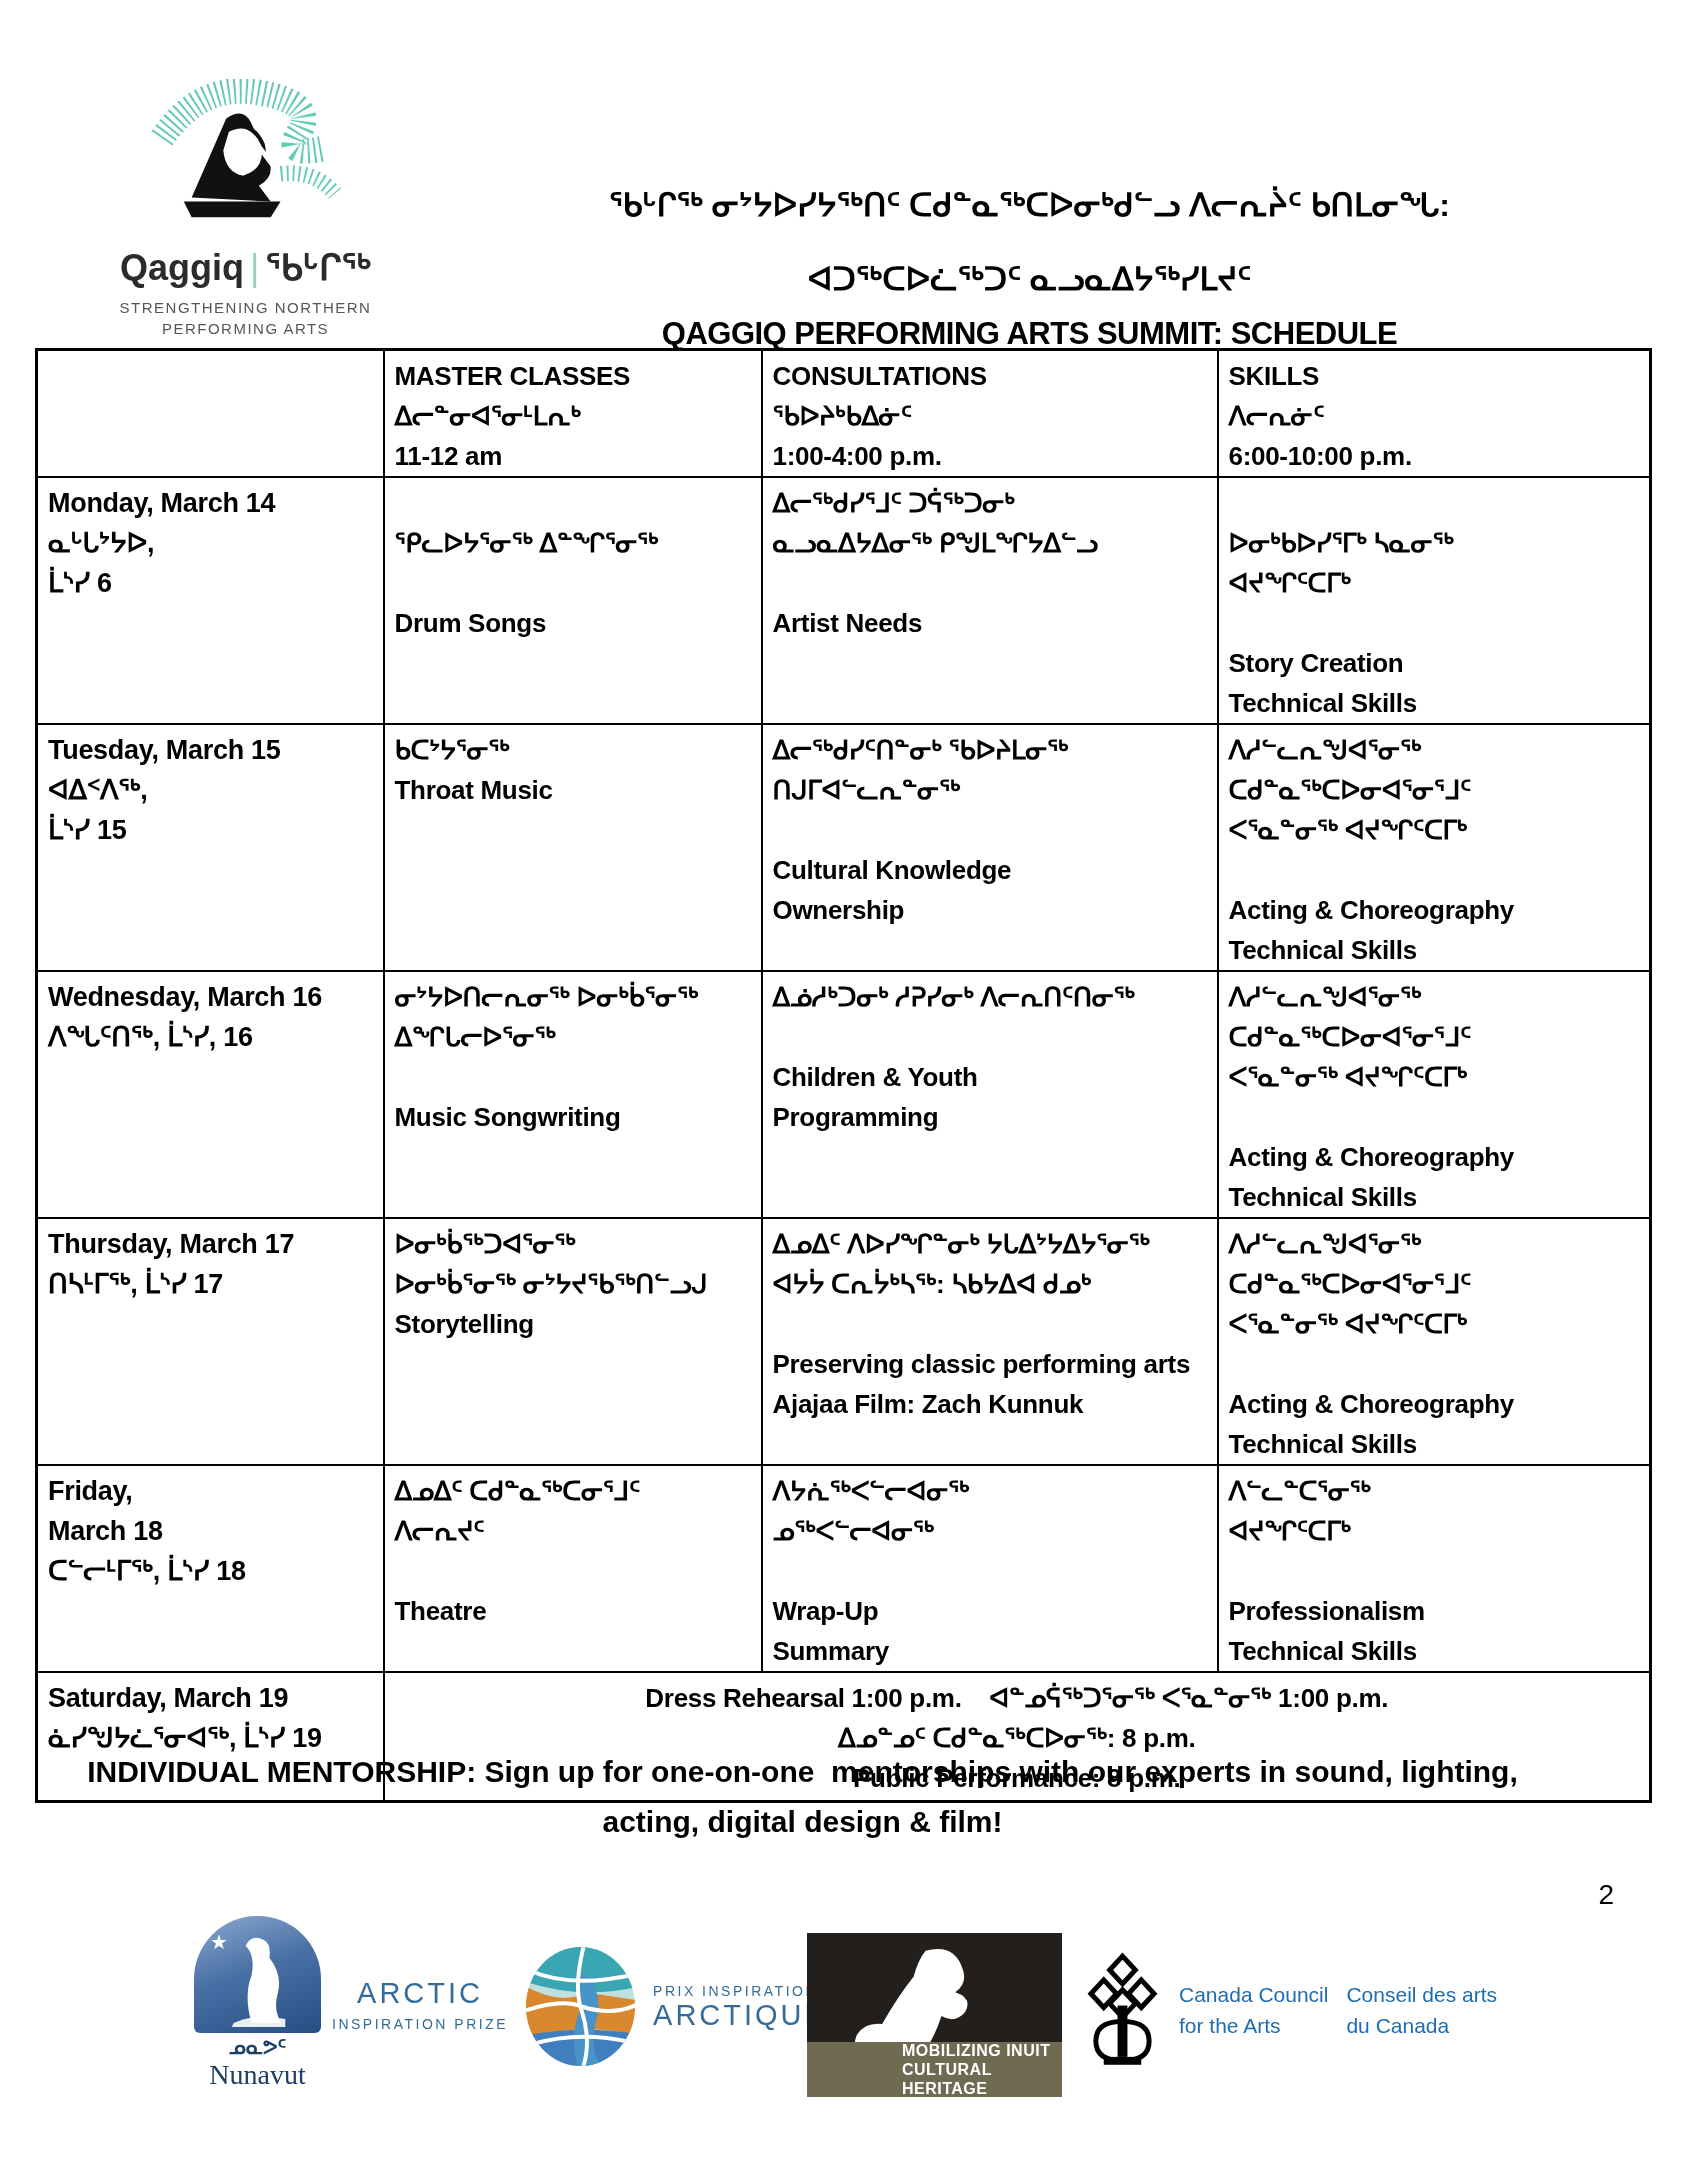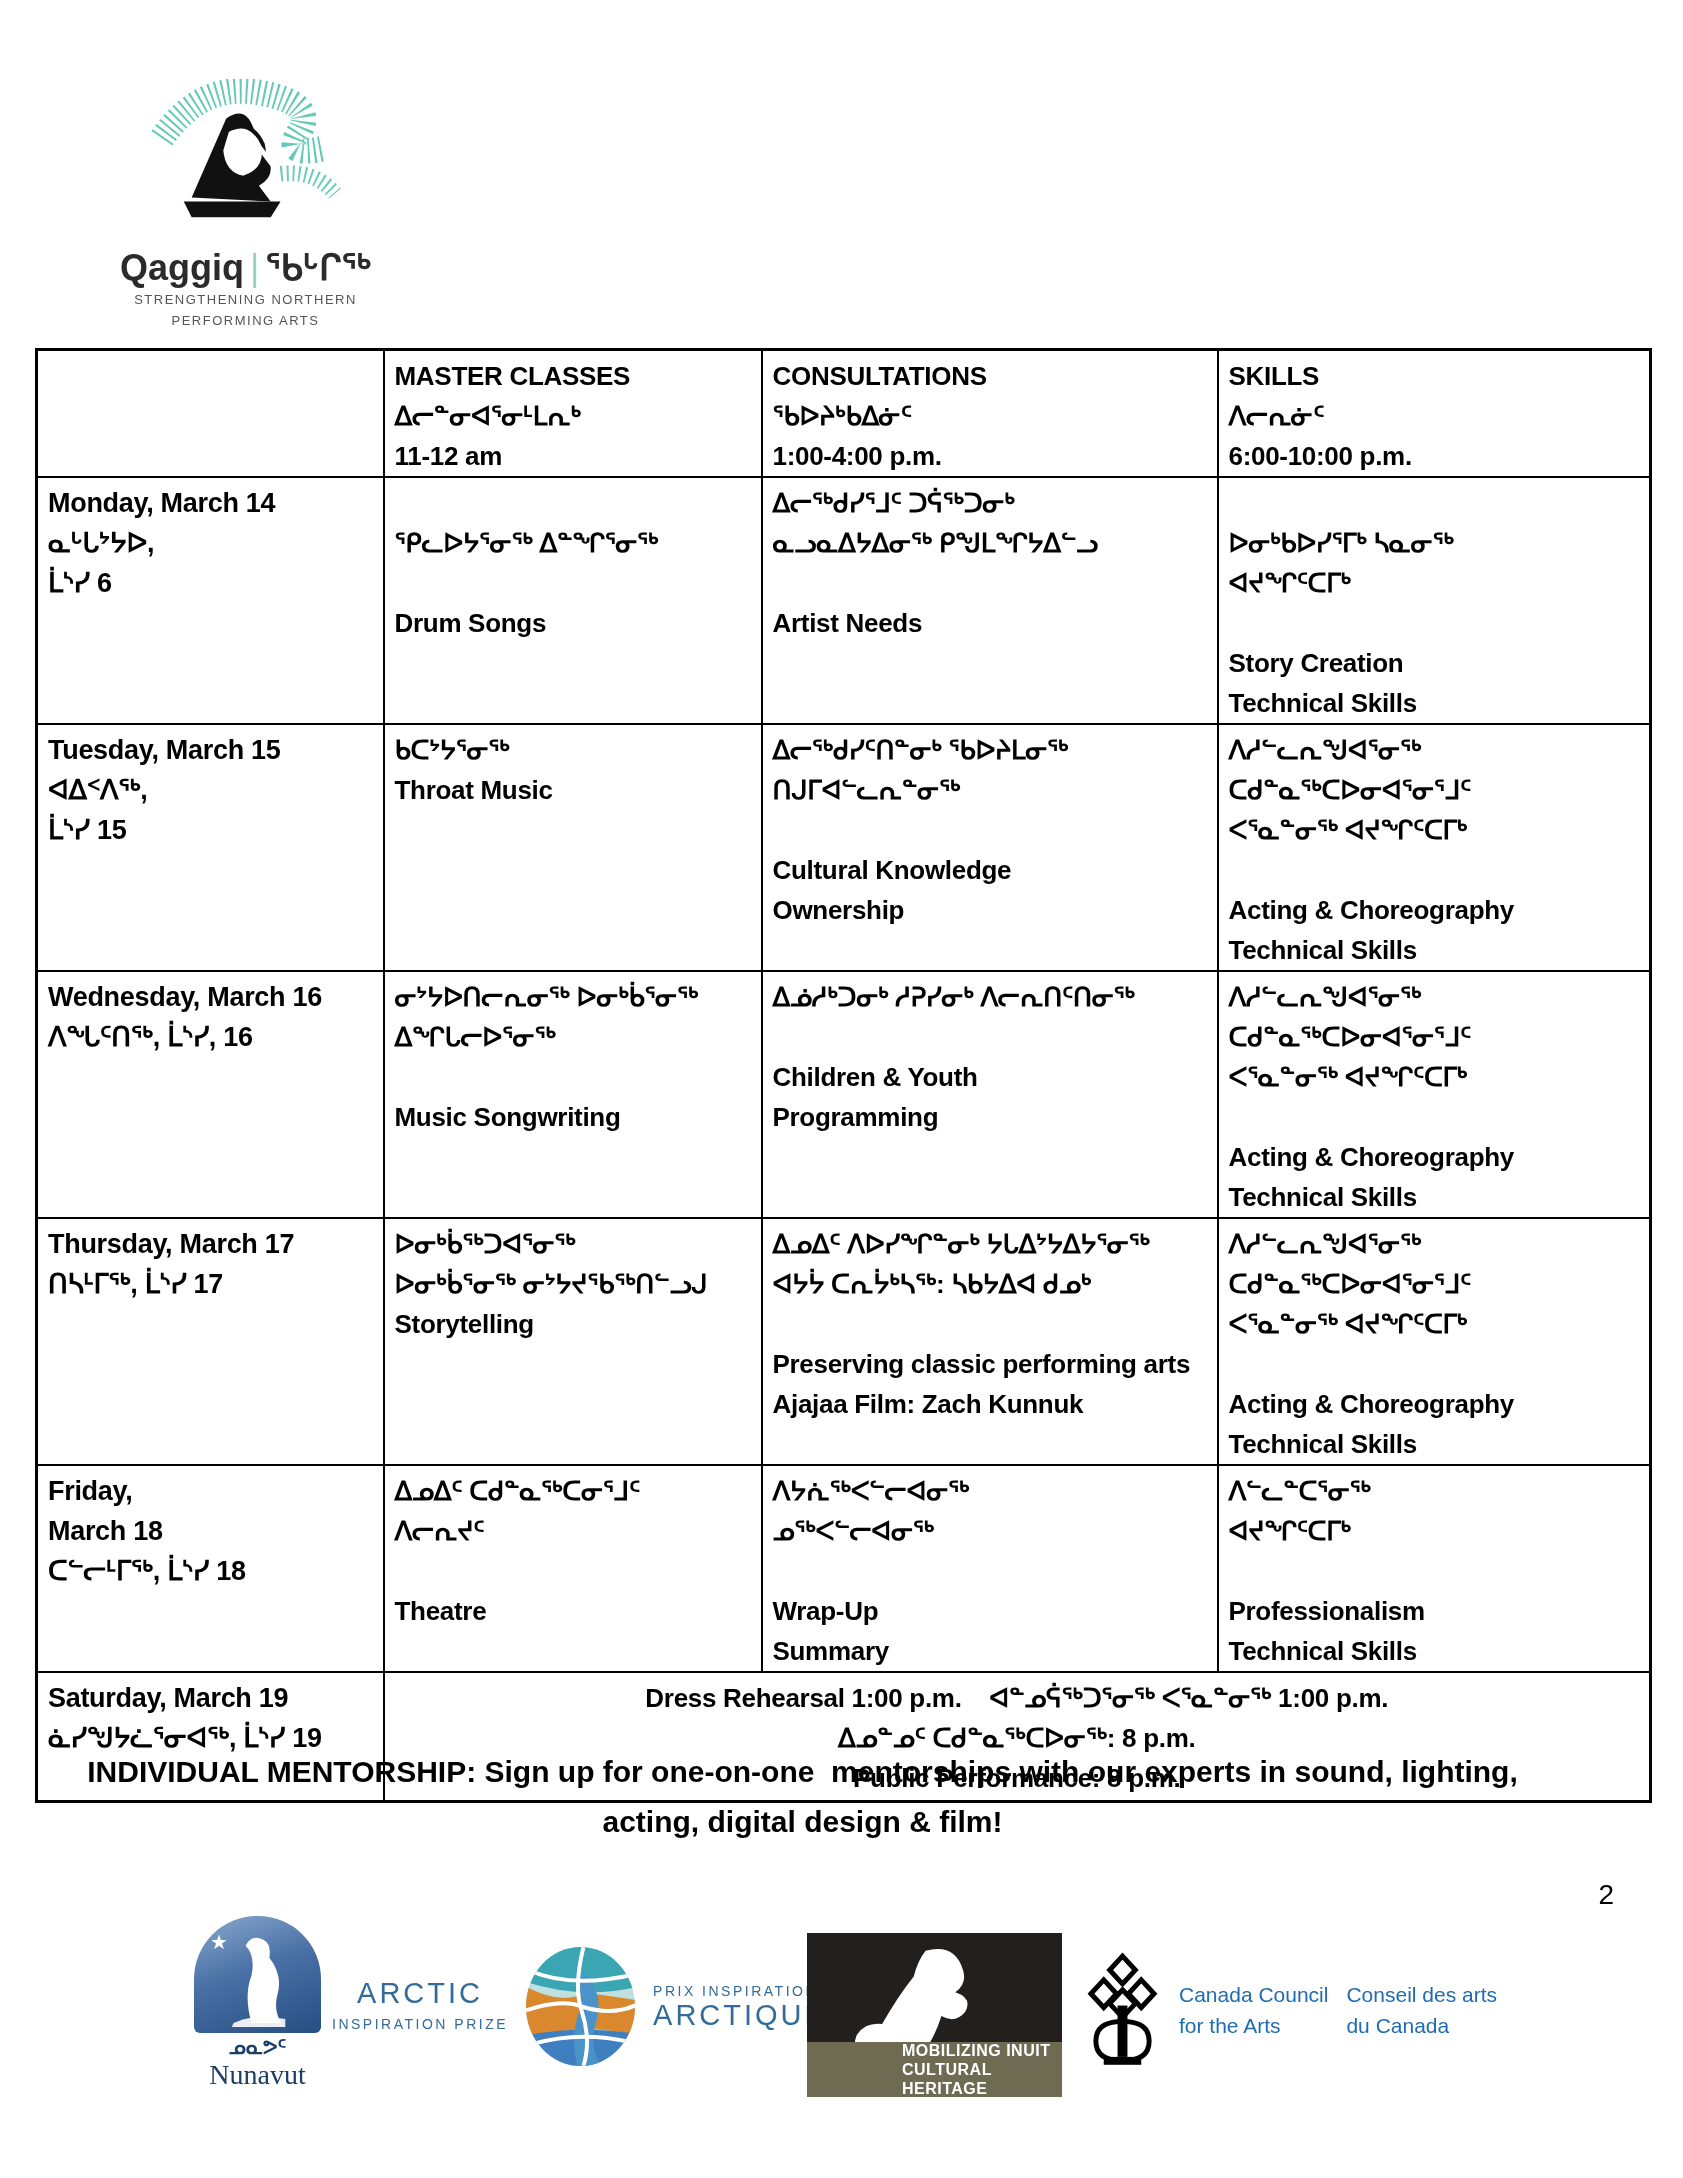"ᖃᒡᒋᖅ ᓂᔾᔭᐅᓯᔭᖅᑎᑦ ᑕᑯᓐᓇᖅᑕᐅᓂᒃᑯᓪᓗ ᐱᓕᕆᔩᑦ ᑲᑎᒪᓂᖓ:" div.title-block { html: none -> <div> <div>ᖃᒡᒋᖅ ᓂᔾᔭᐅᓯᔭᖅᑎᑦ ᑕᑯᓐᓇᖅᑕᐅᓂᒃᑯᓪᓗ ᐱᓕᕆᔩᑦ ᑲᑎᒪᓂᖓ:</div> <div>ᐊᑐᖅᑕᐅᓛᖅᑐᑦ ᓇᓗᓇᐃᔭᖅᓯᒪᔪᑦ</div> <div>QAGGIQ PERFORMING ARTS SUMMIT: SCHEDULE</div> </div> }
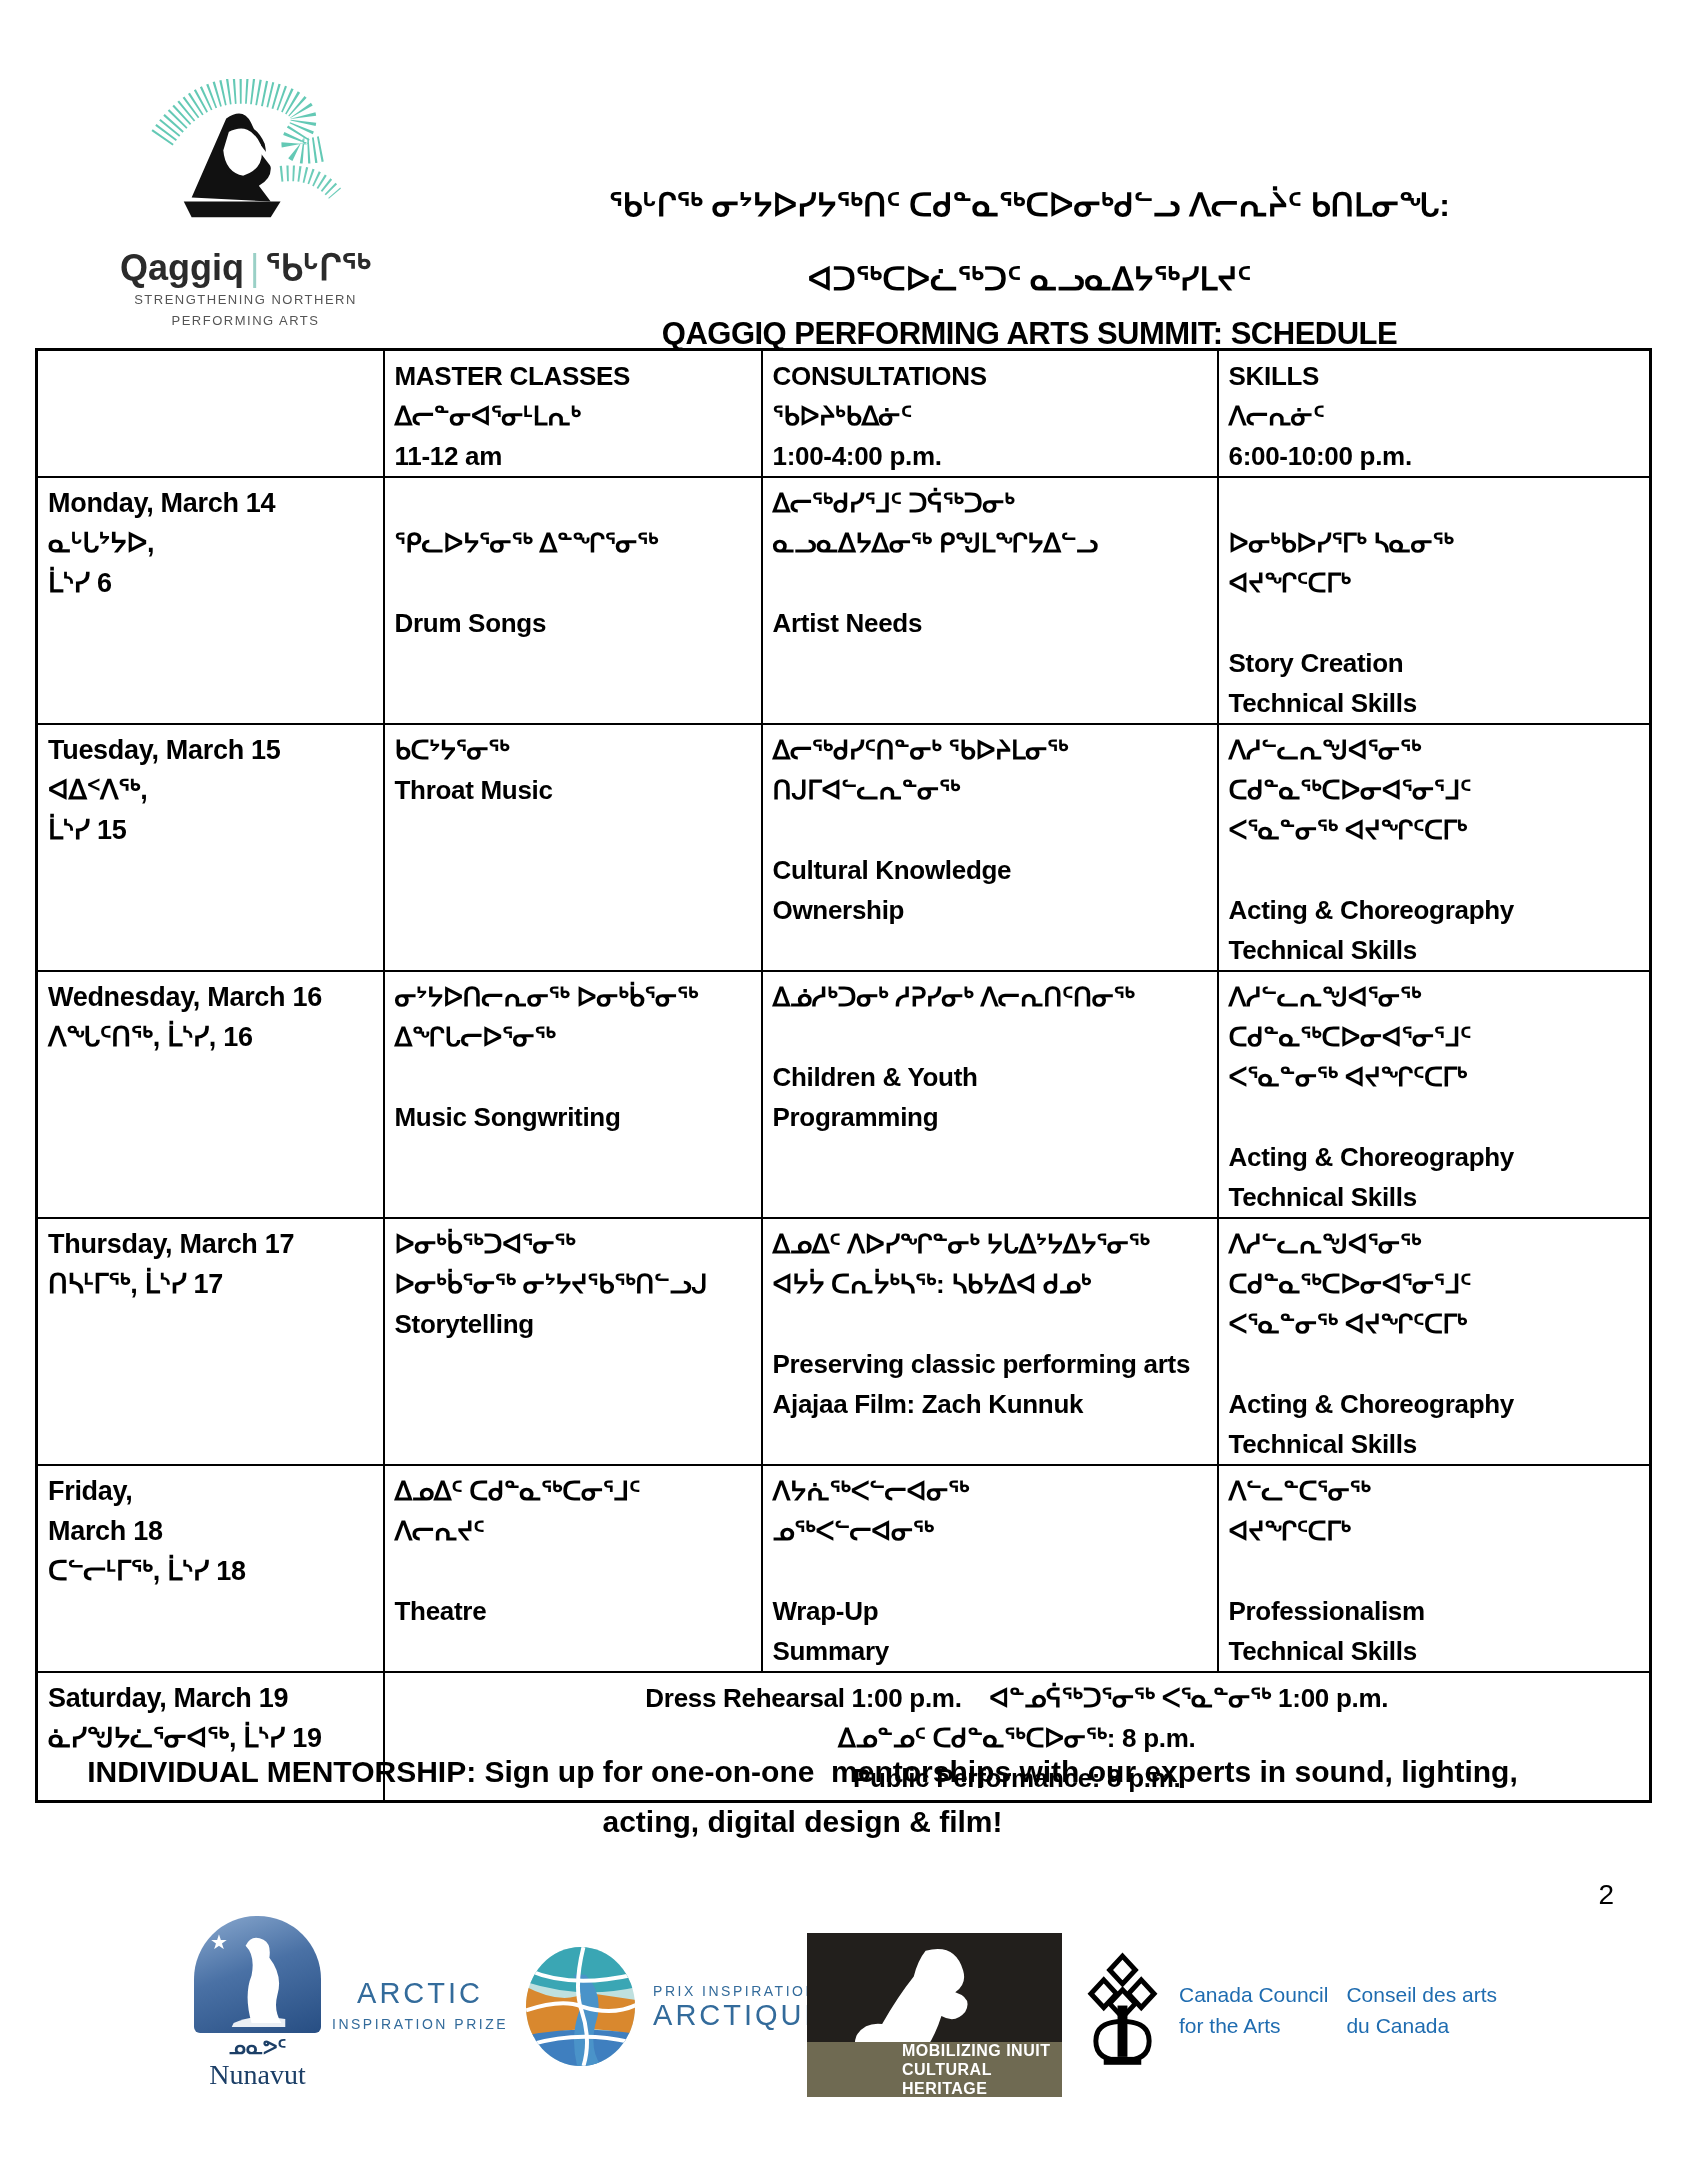"STRENGTHENING NORTHERN" .tagline { font-size: 13px -> 15px; margin-top: 0 -> 8px }
